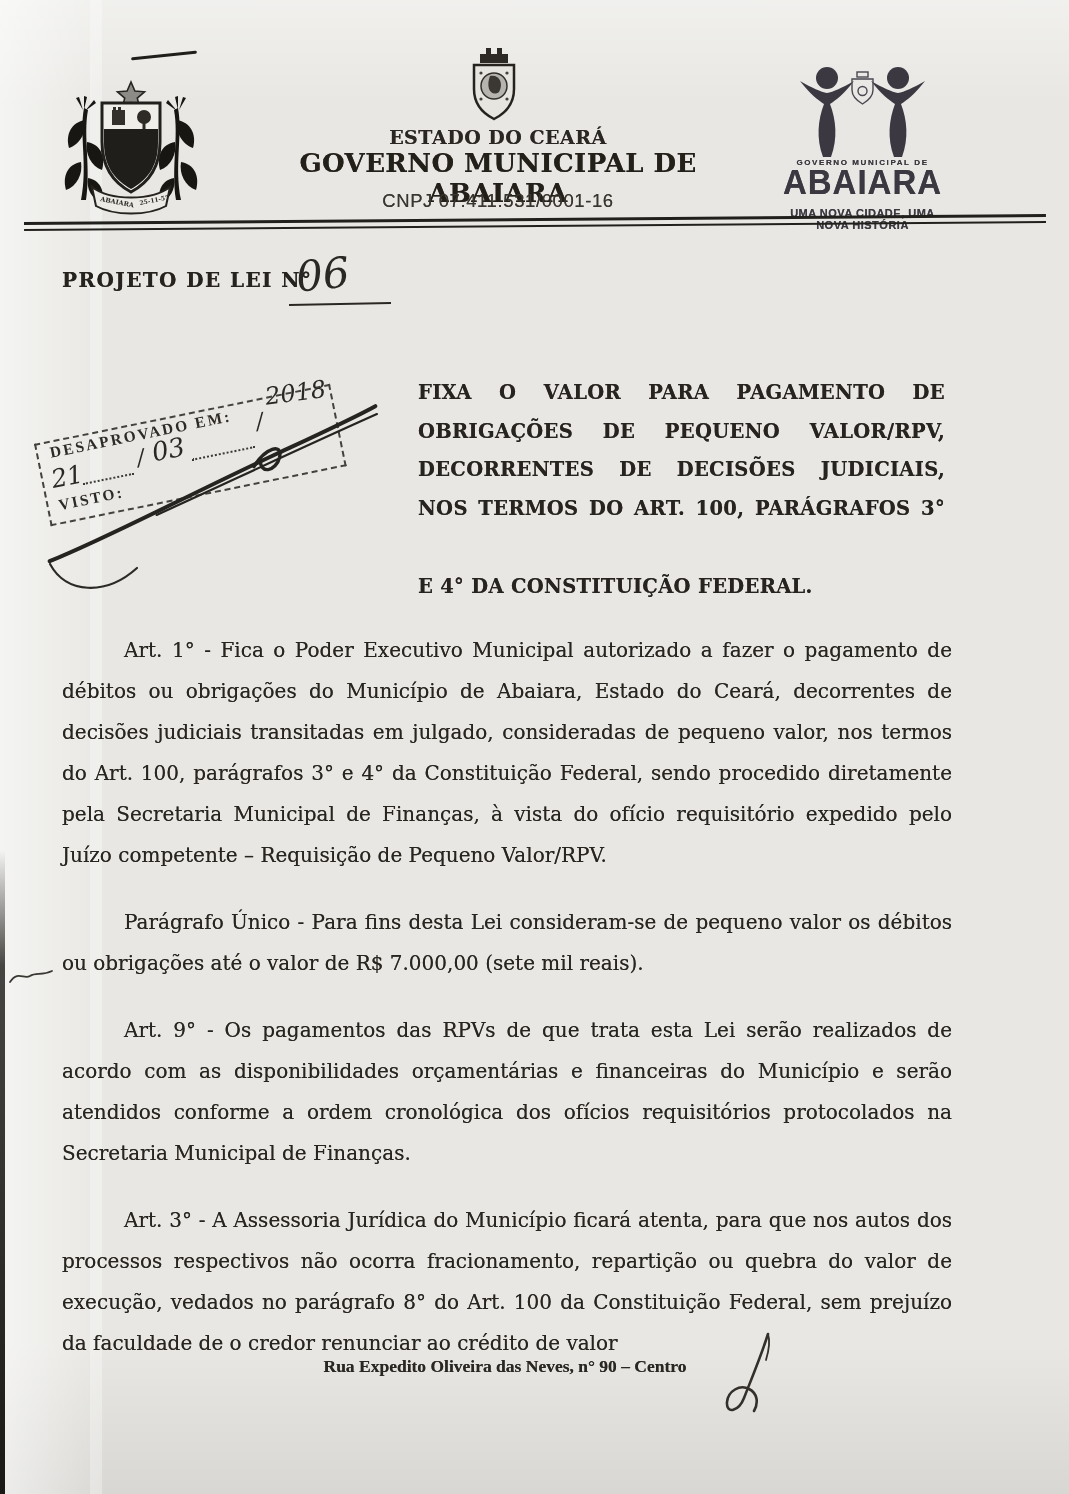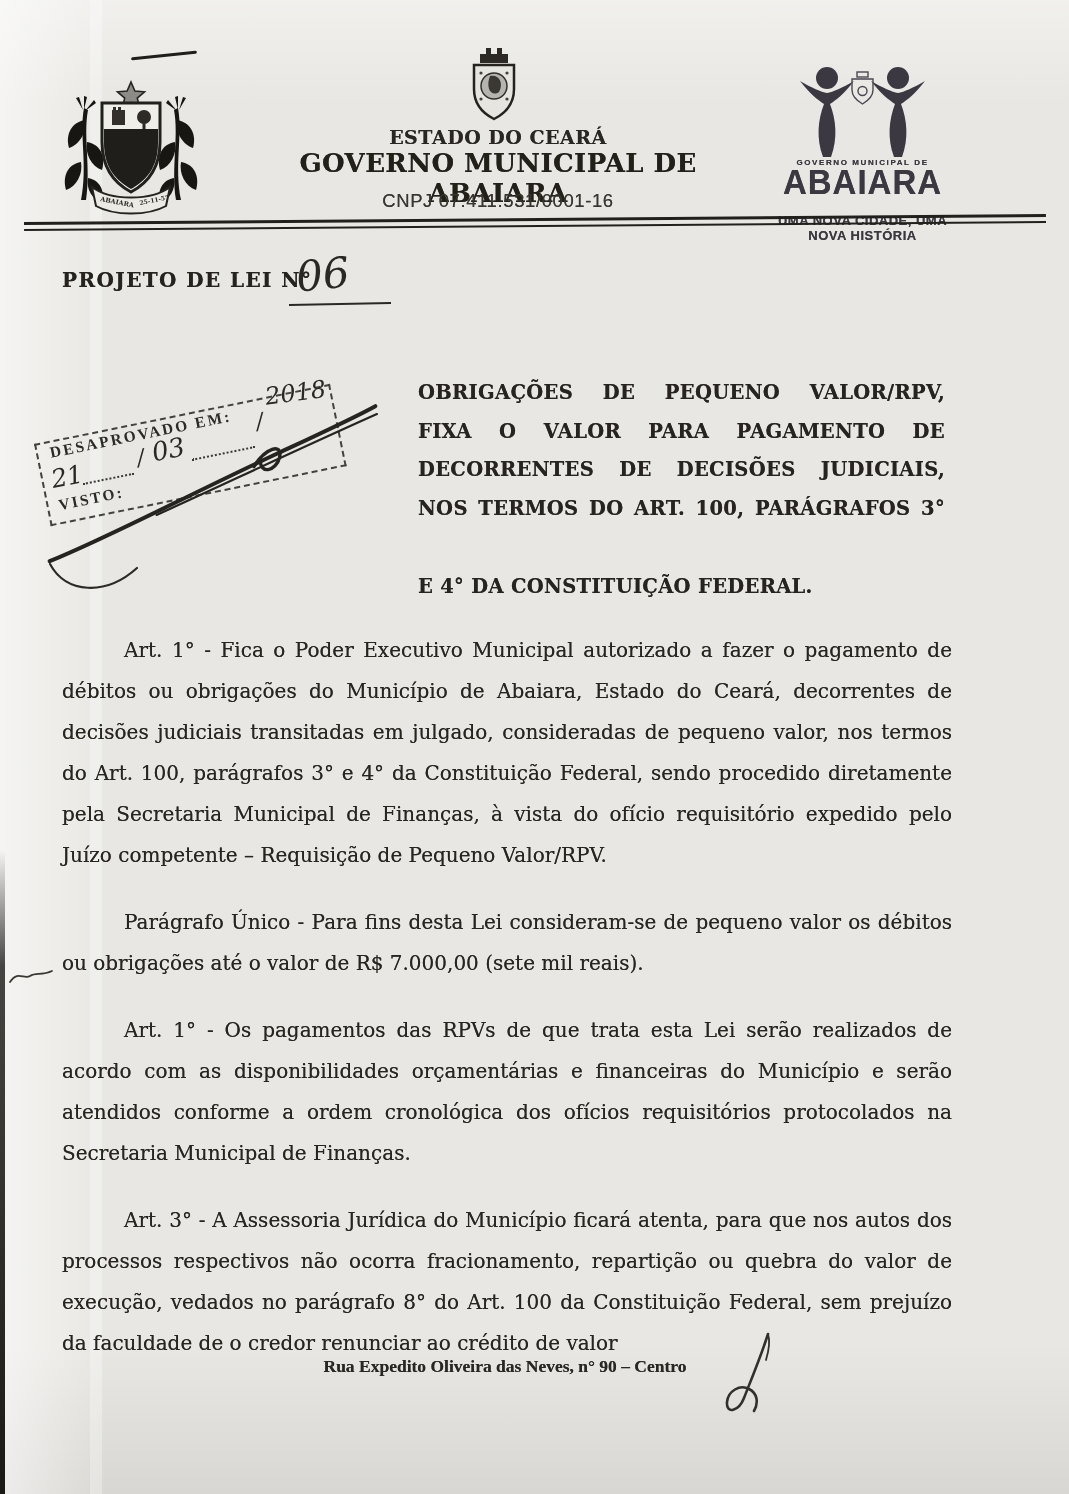"UMA NOVA CIDADE, UMA NOVA" .rl-slogan { font-size: 13px -> 11px; margin-top: 16px -> 10px }
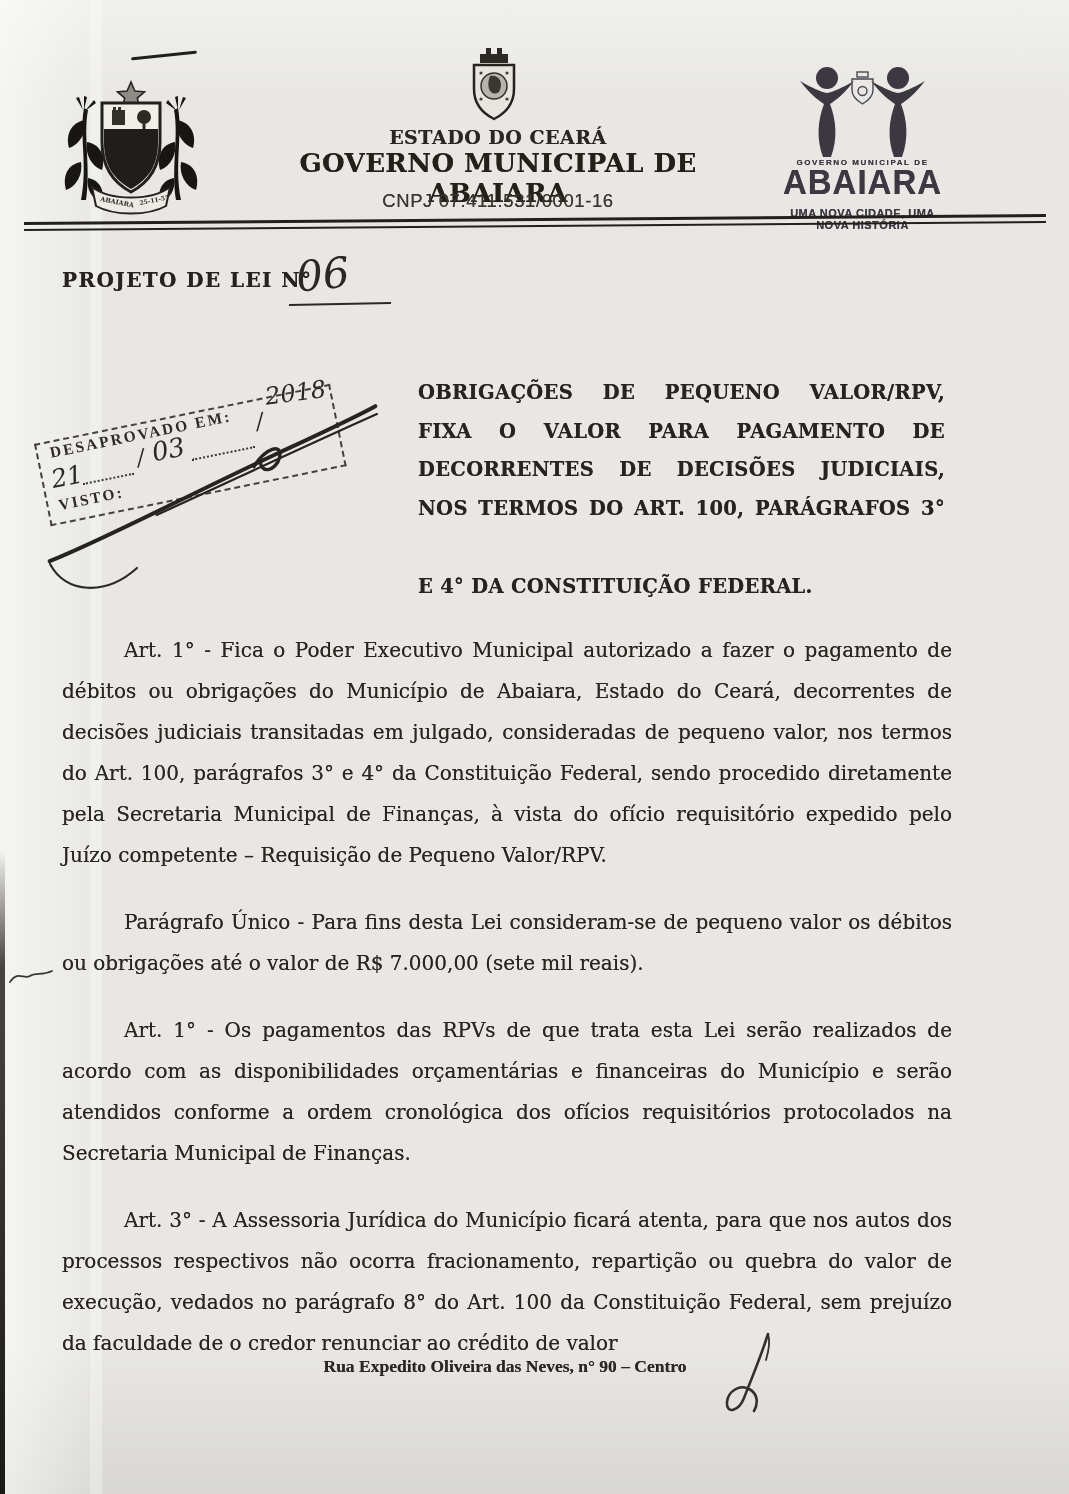"OBRIGAÇÕES DE PEQUENO VALOR/RPV," div.line { order: before "FIXA O VALOR PARA PAGAMENTO" -> after "FIXA O VALOR PARA PAGAMENTO" }
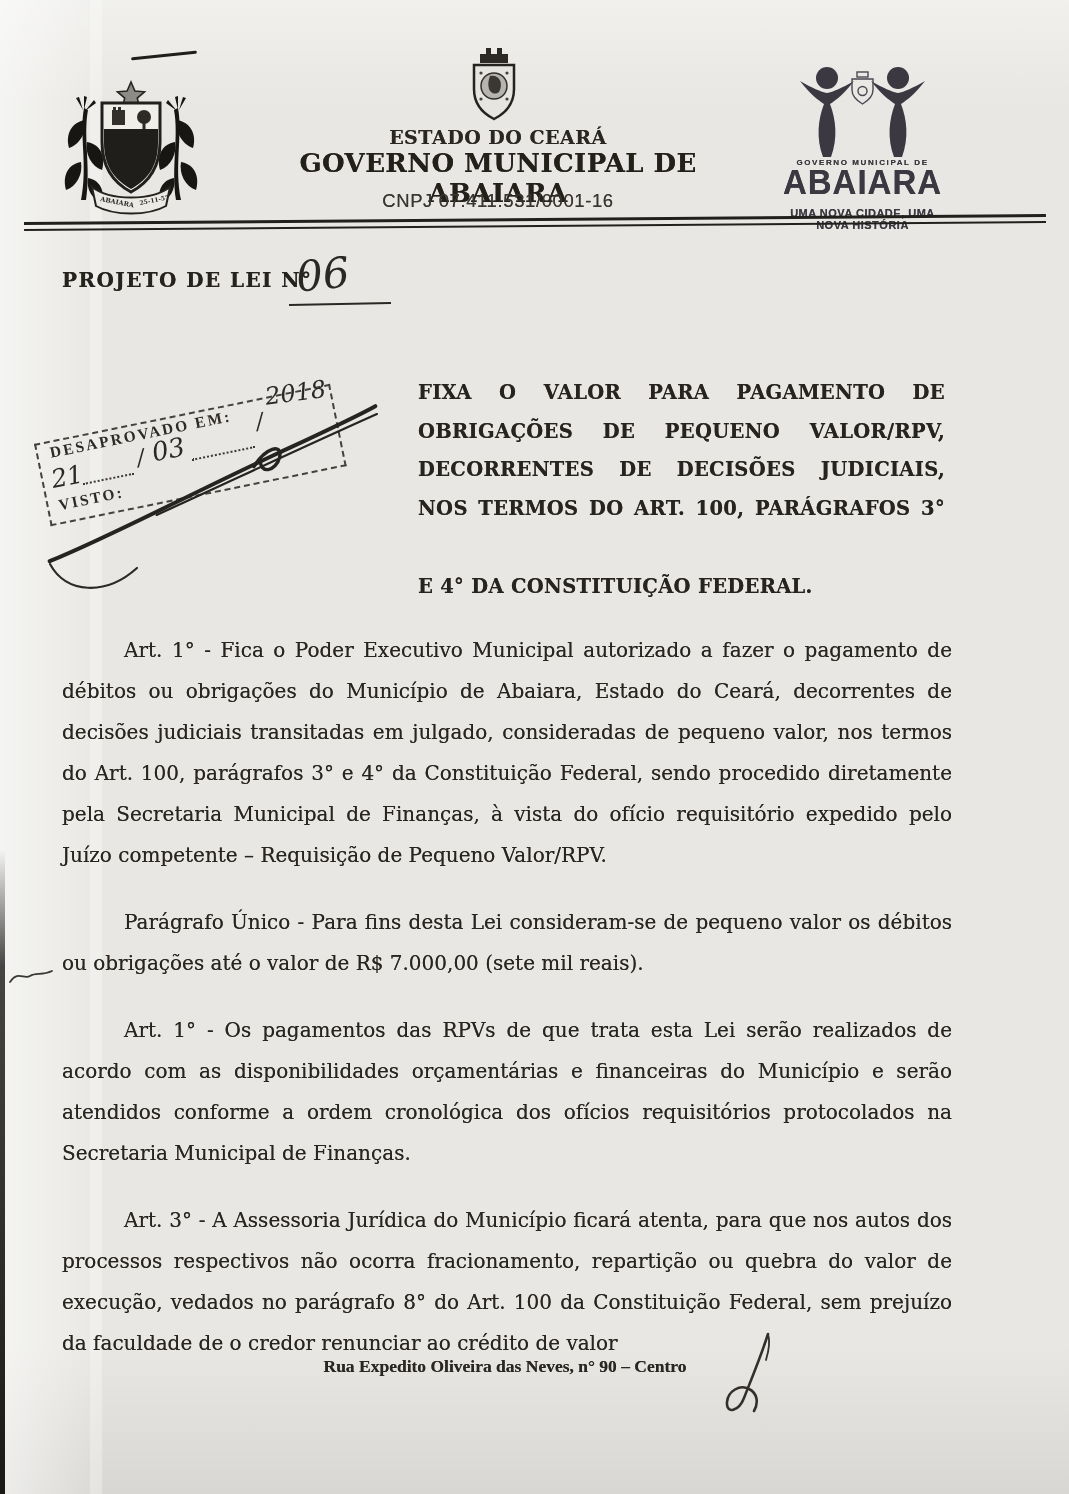"Art. 1° - Os pagamentos" p { text: 1 -> 9 }
